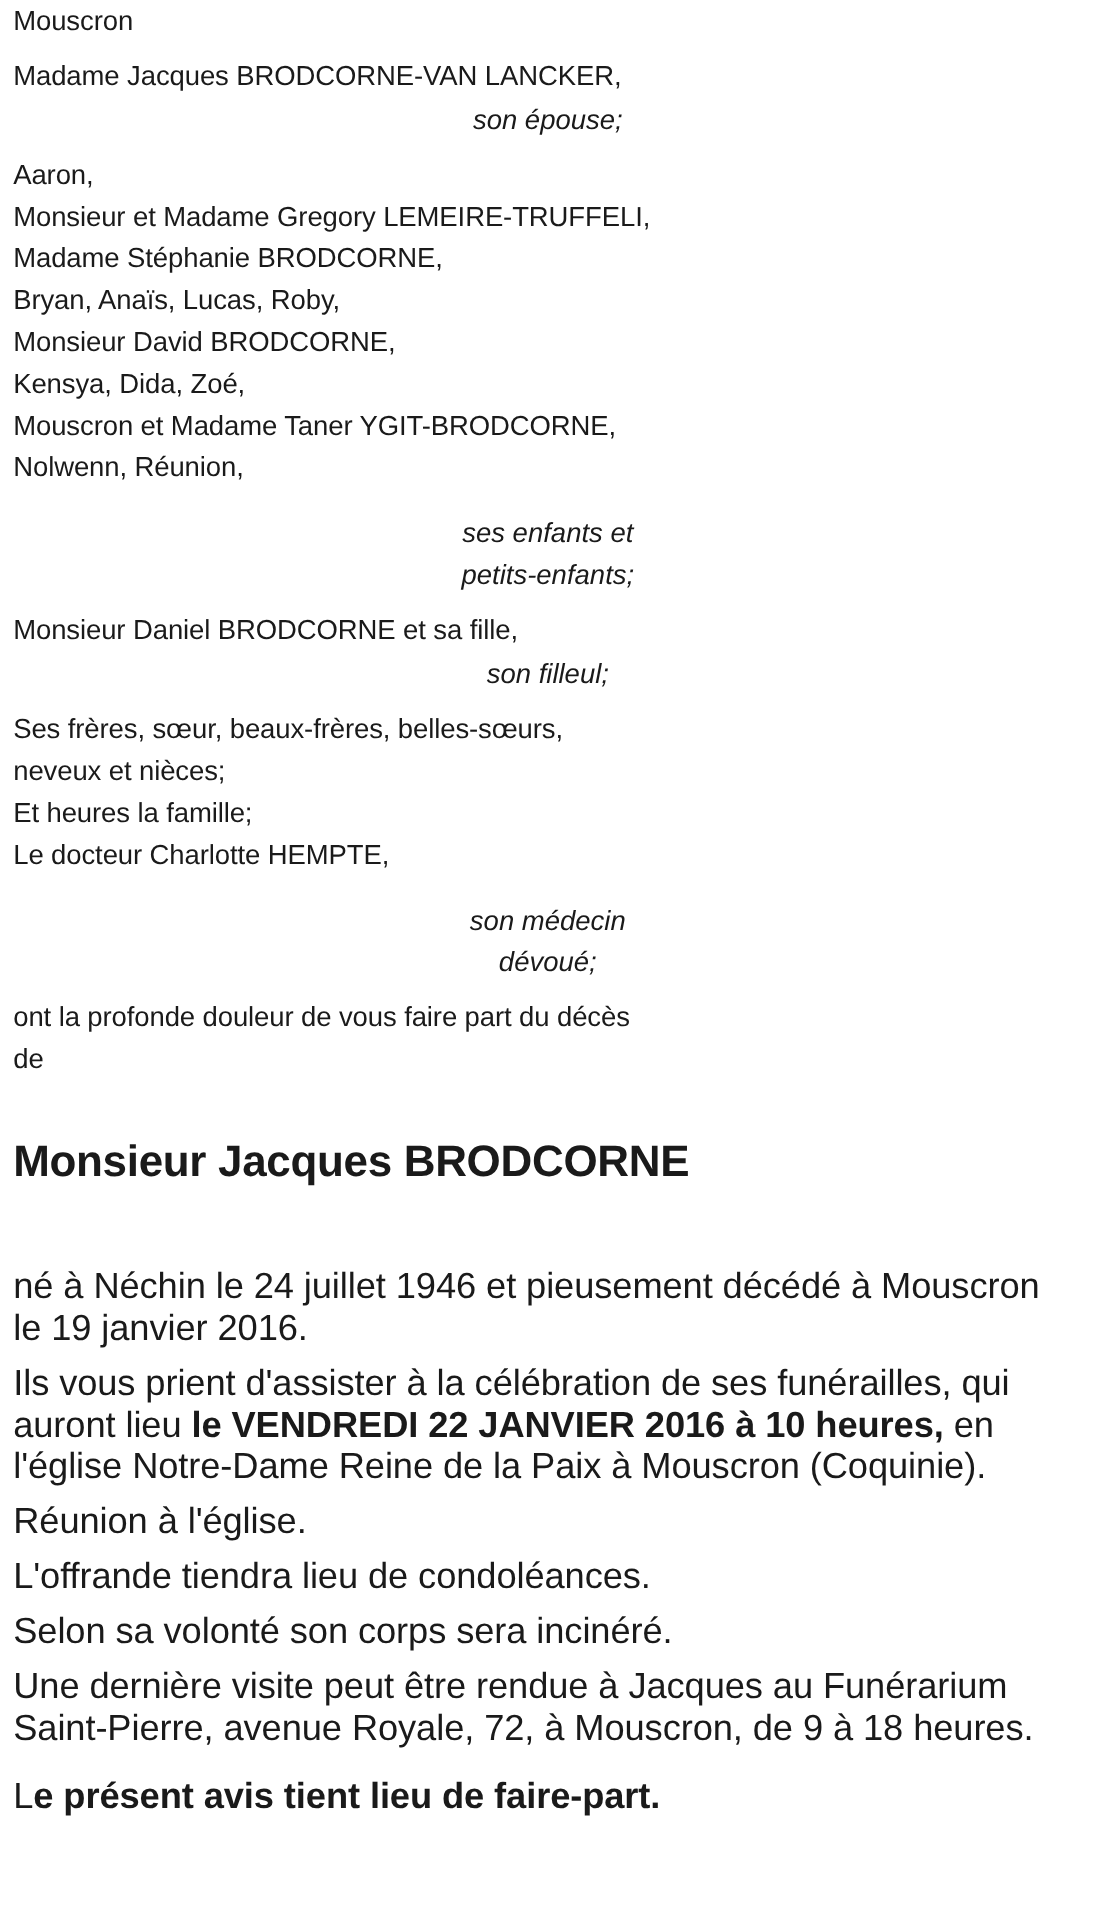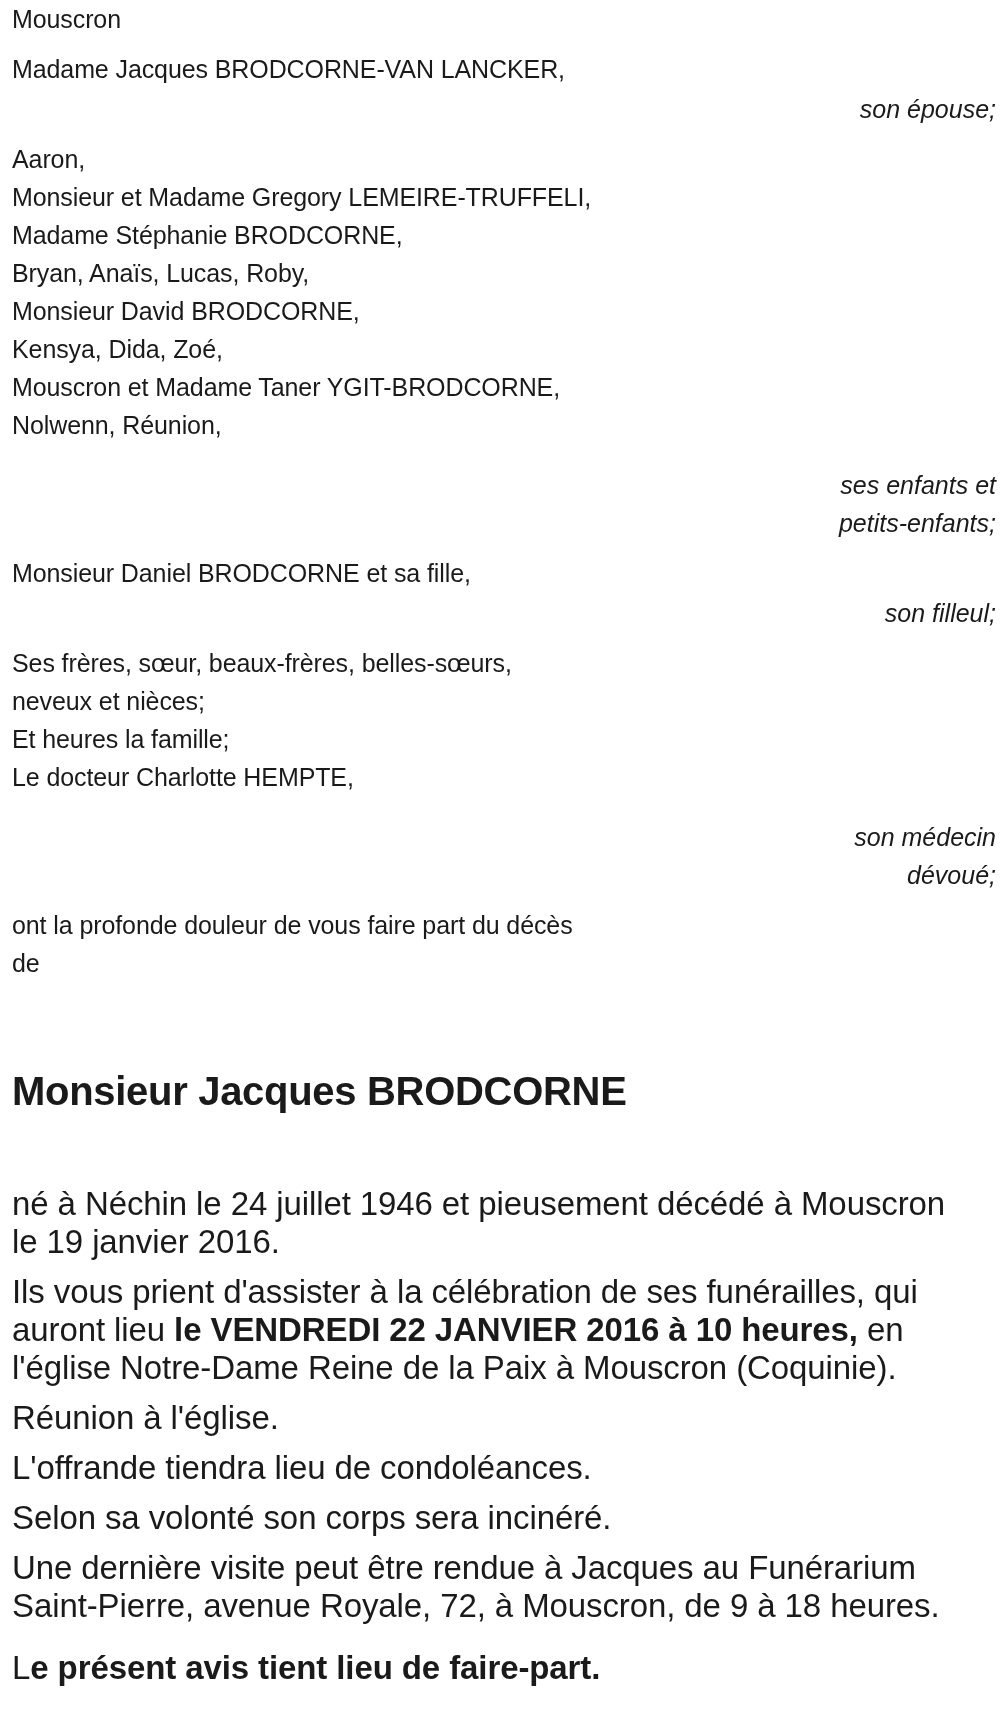"Mouscron" .page { padding: 0 0 0 12px -> 0 12px 0 12px }
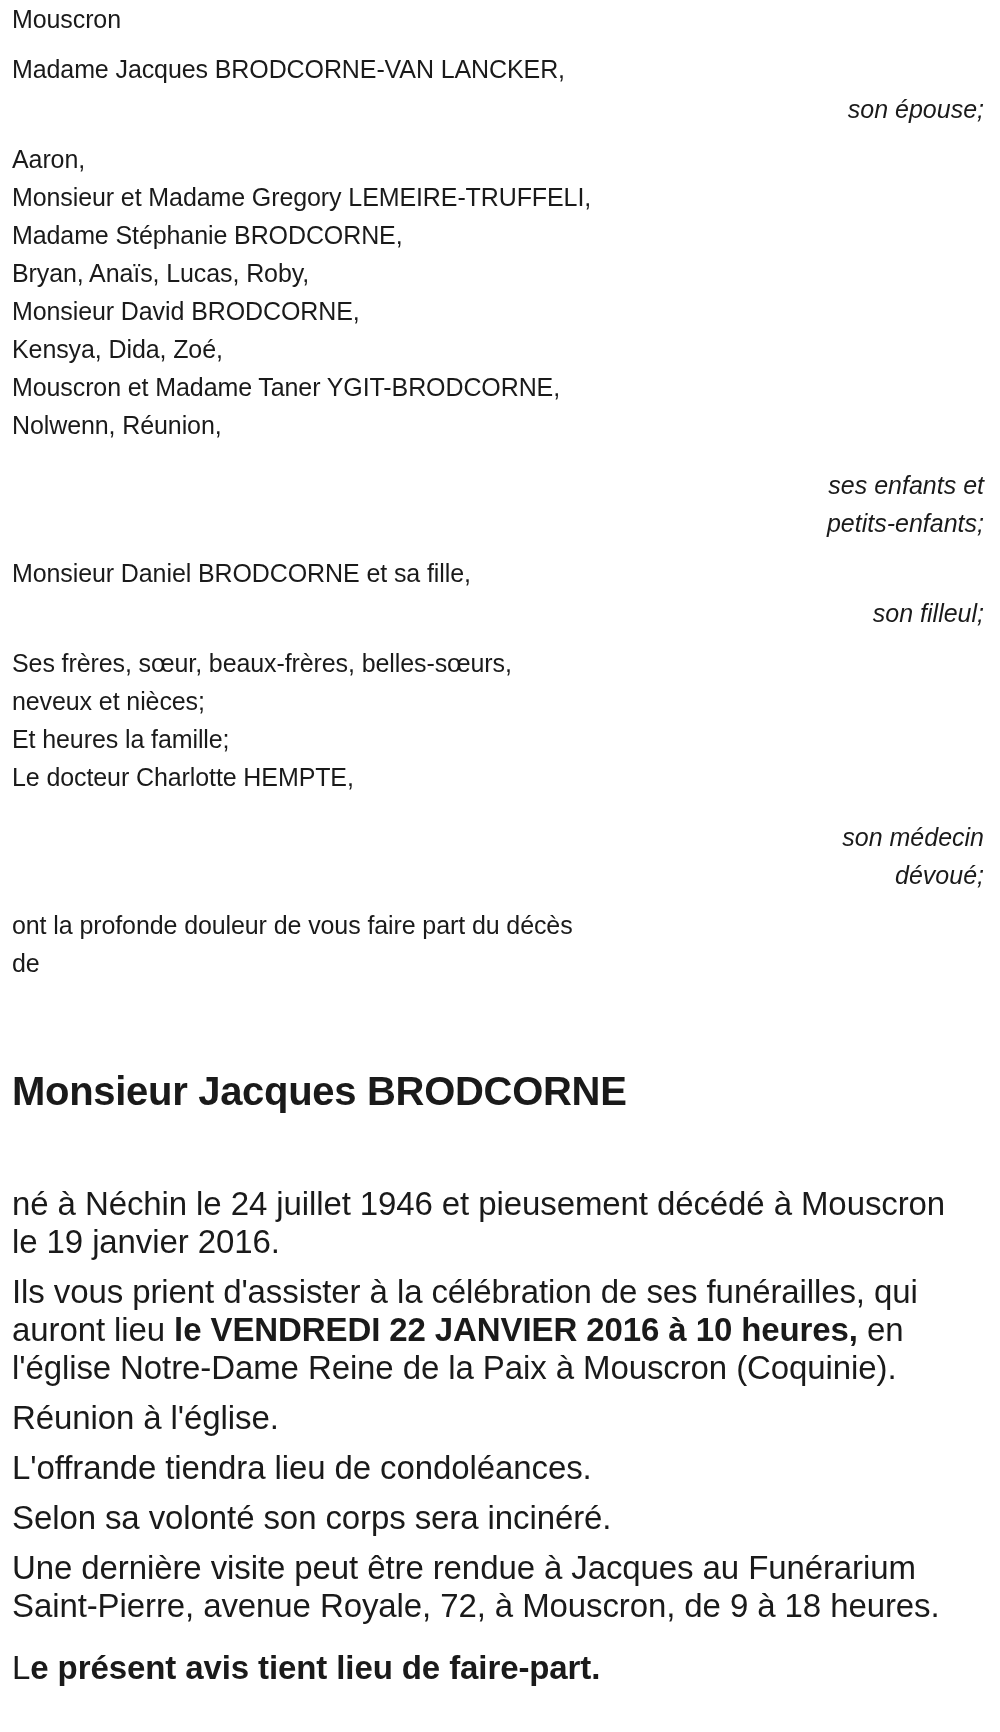"son épouse;" .rel { text-align: right -> center }
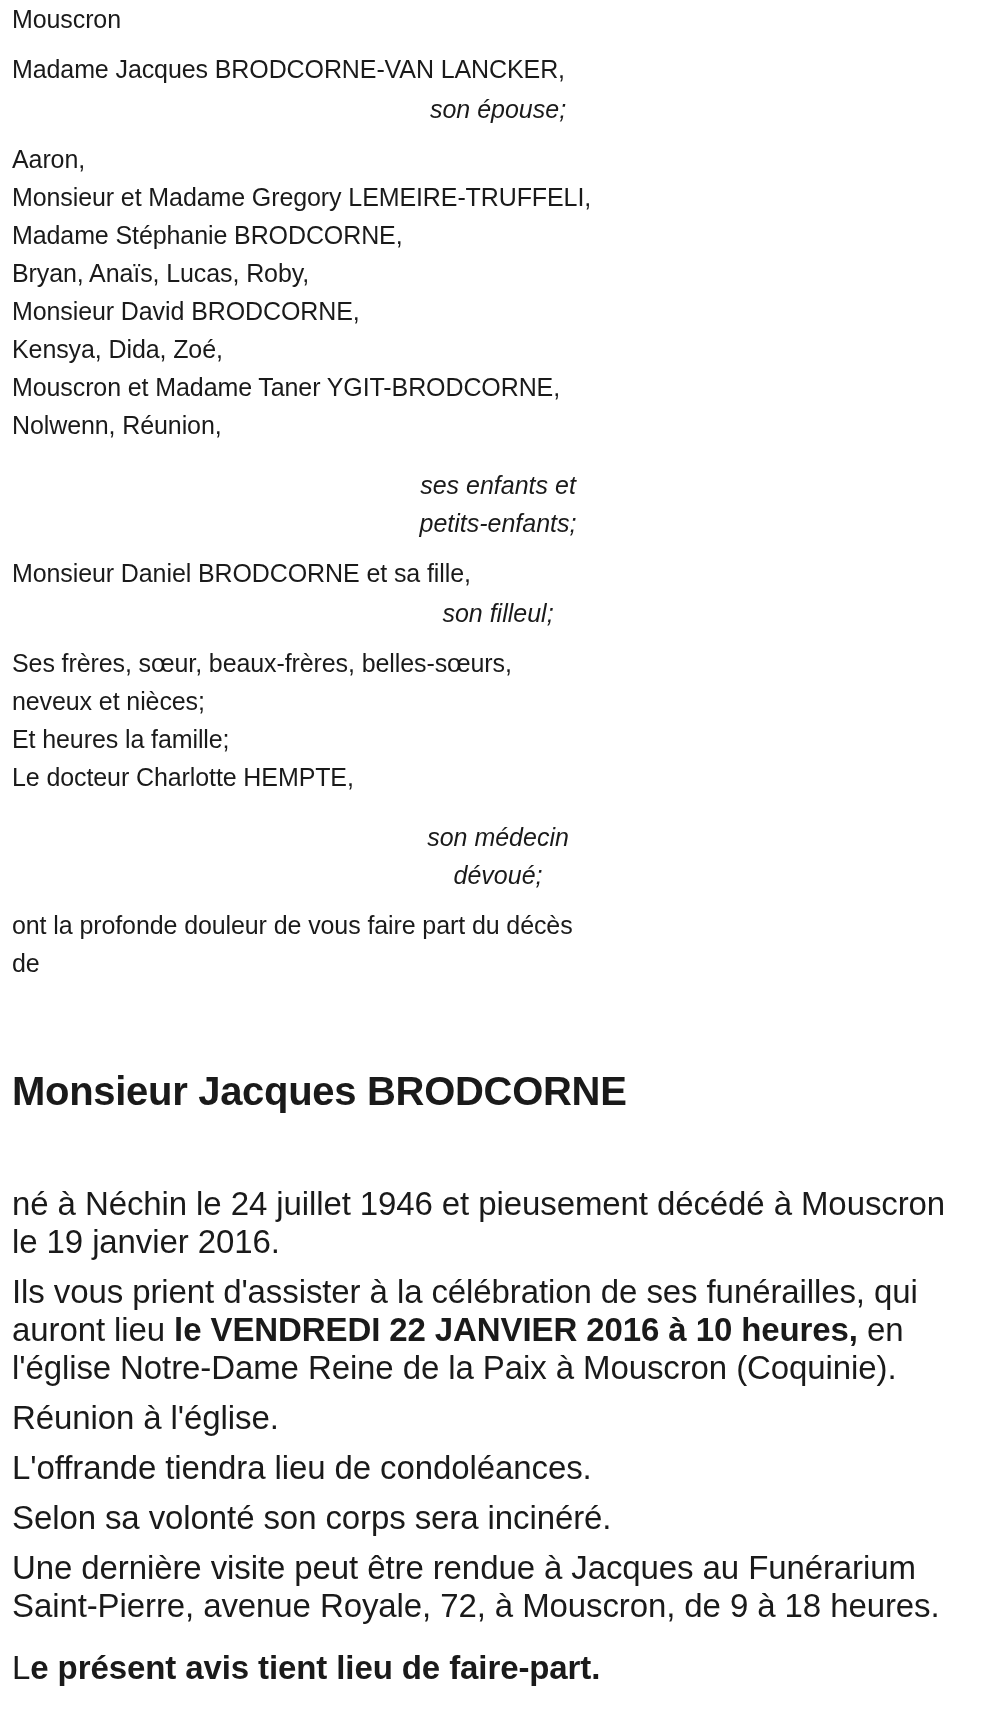"Monsieur Jacques BRODCORNE" .deceased-name { margin-top: 35px -> none }
